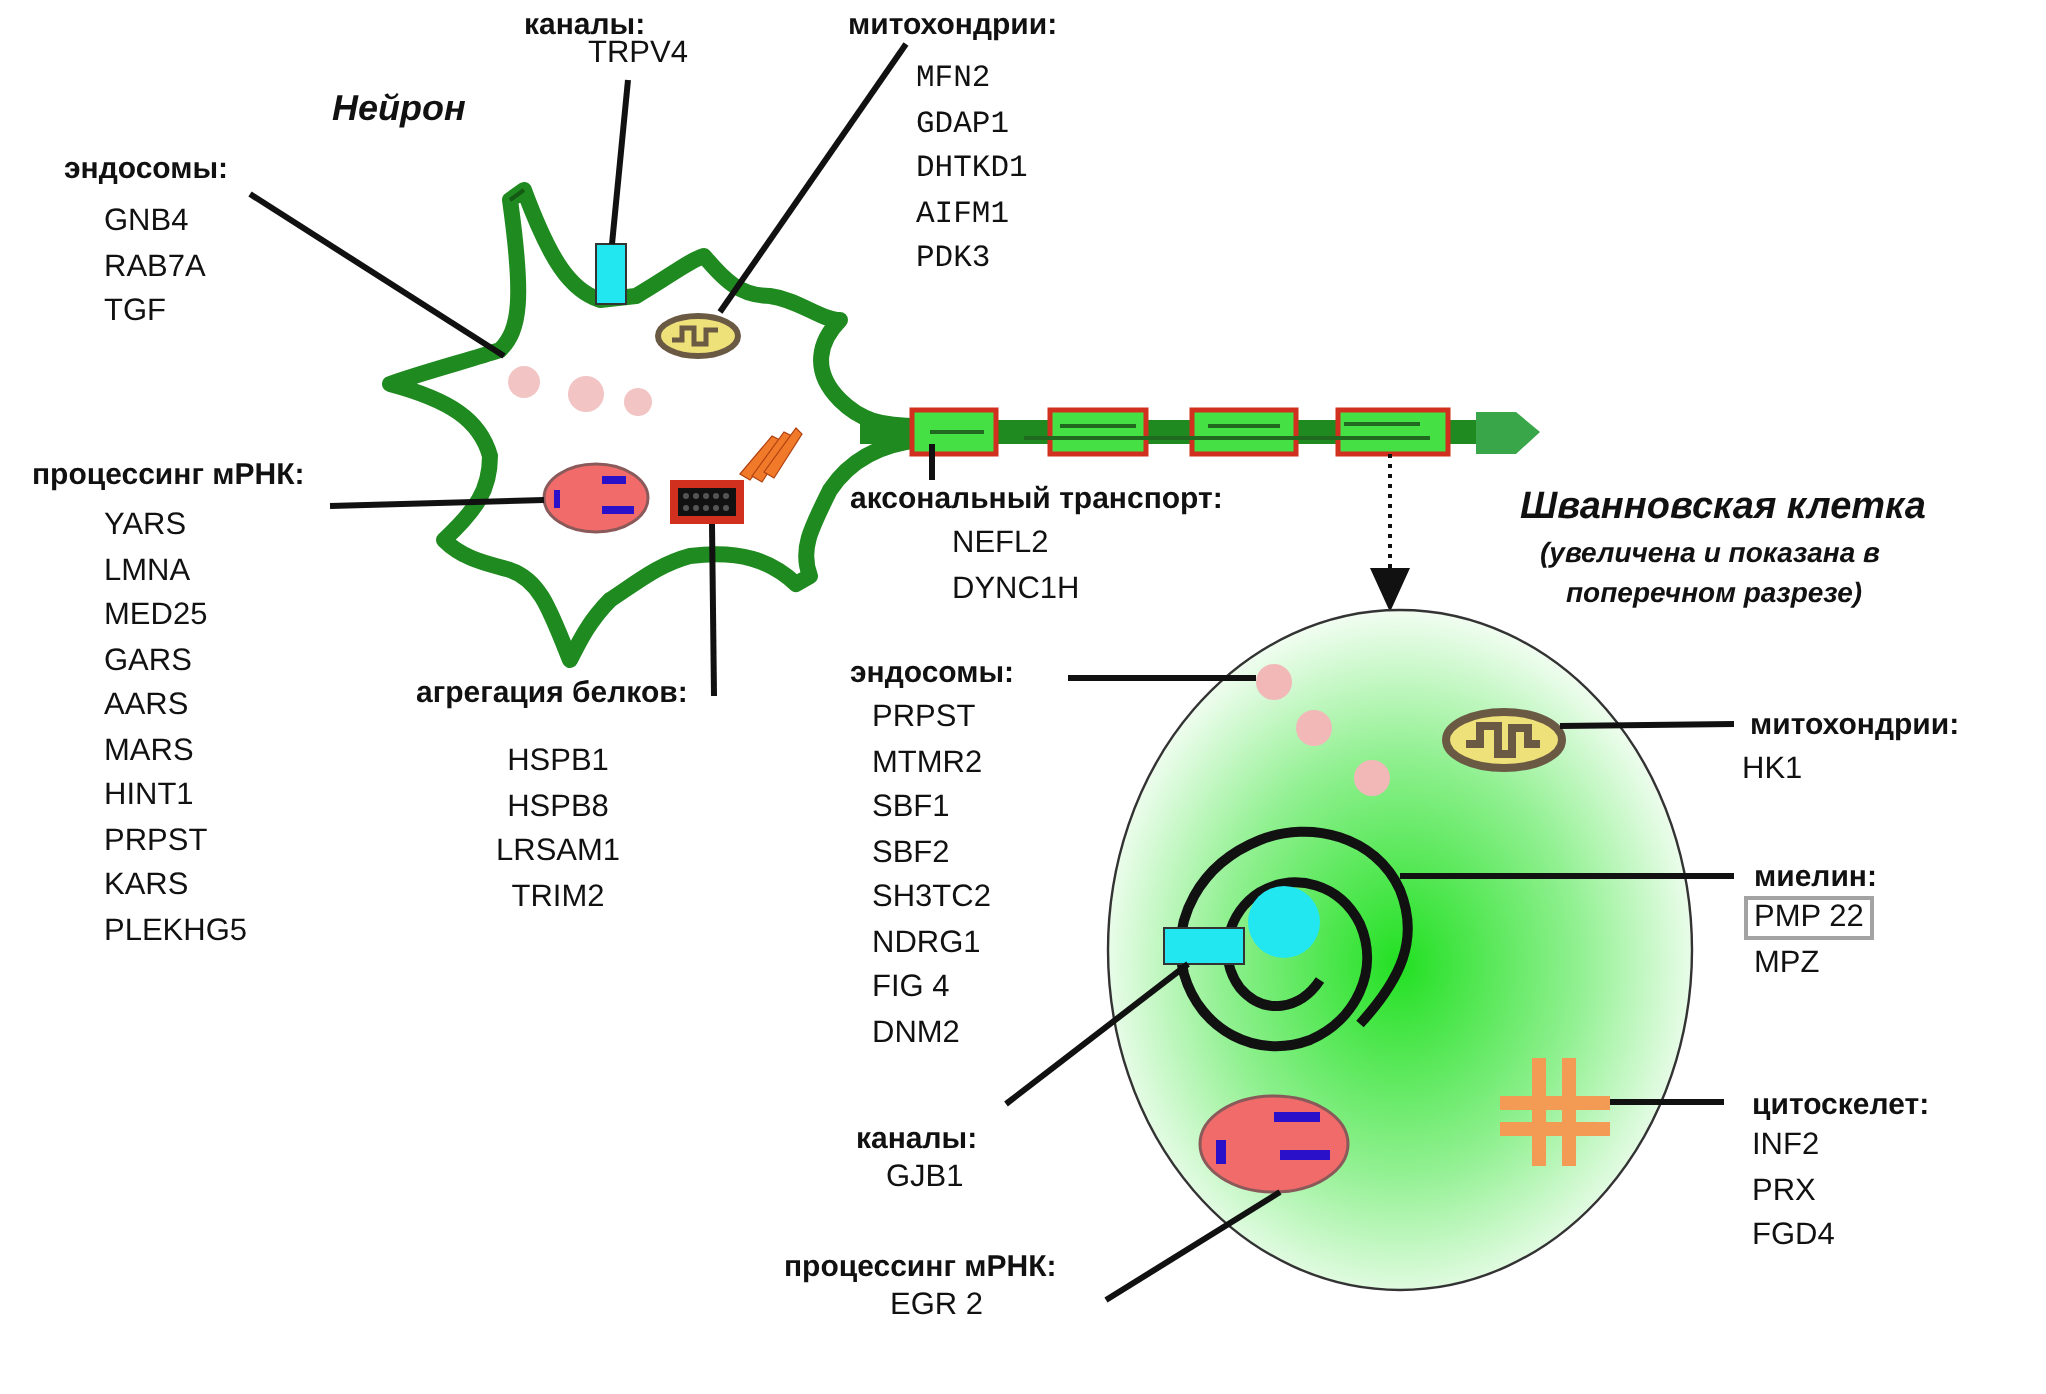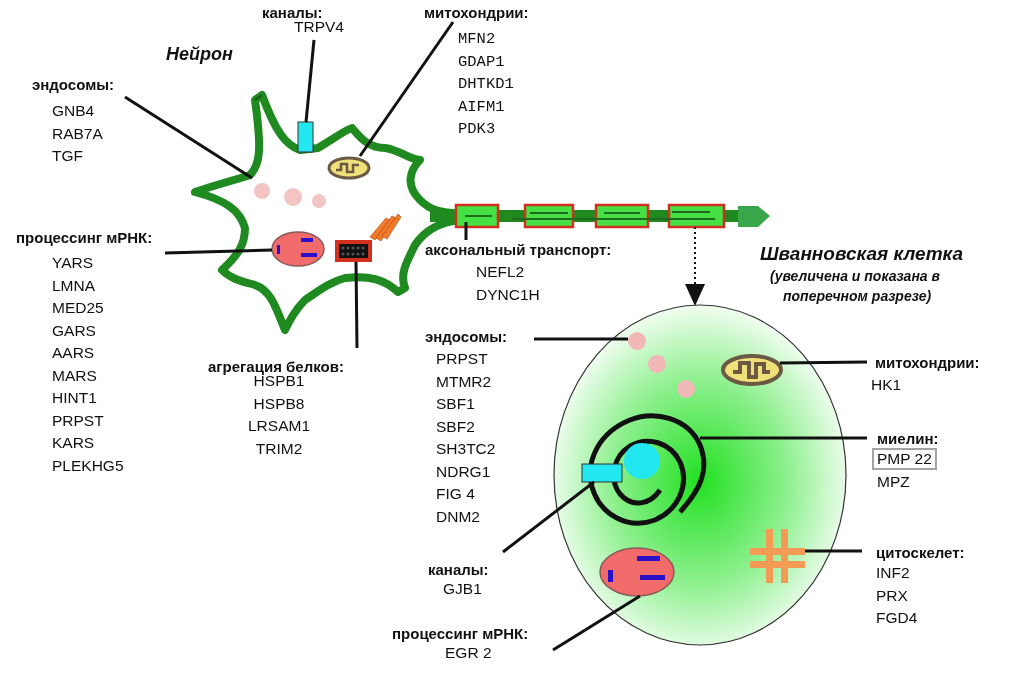"агрегация белков:" div.lbl { top: 358px -> 338px }
